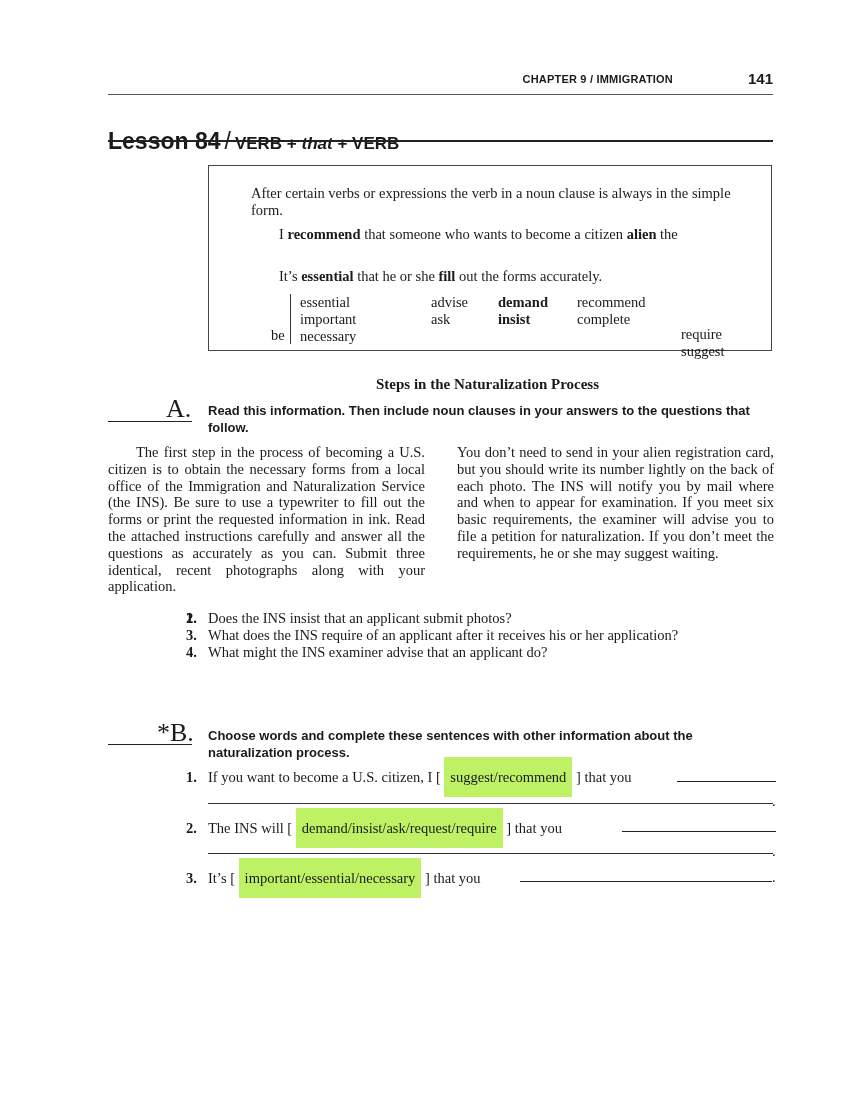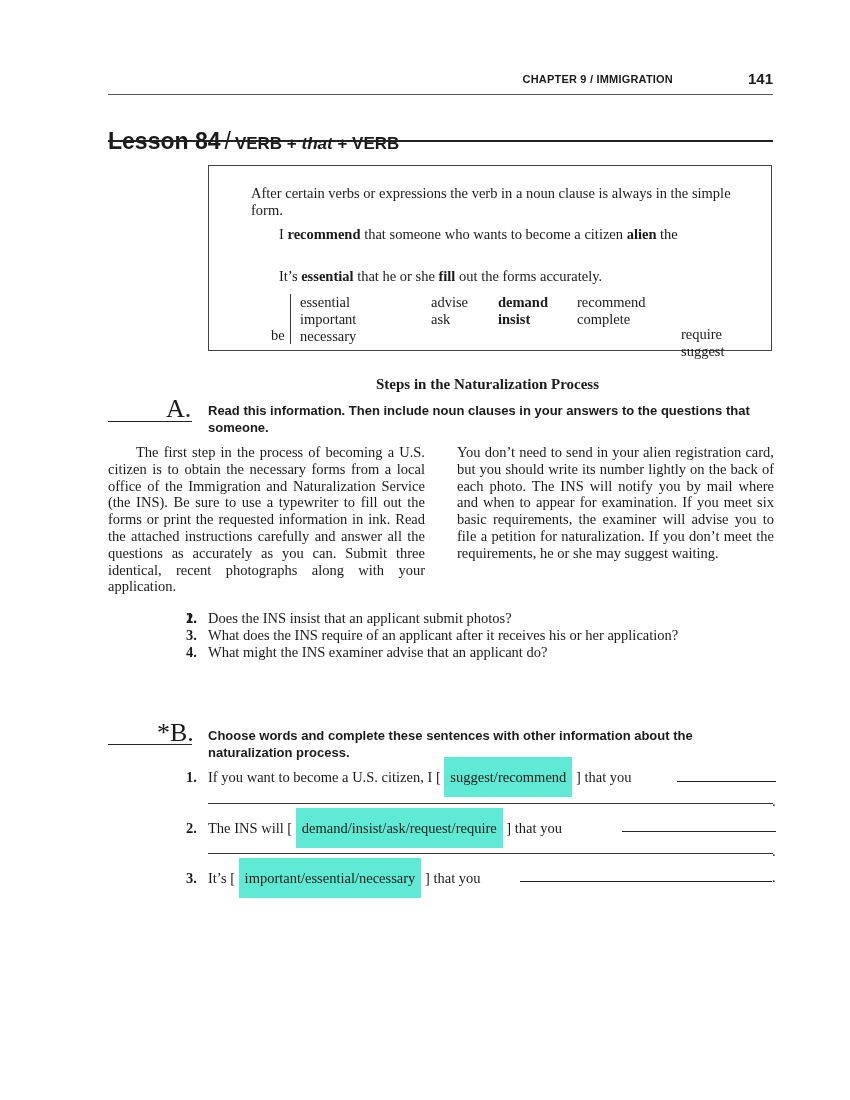"Read this information. Then include" div.abs { text: someone -> follow }
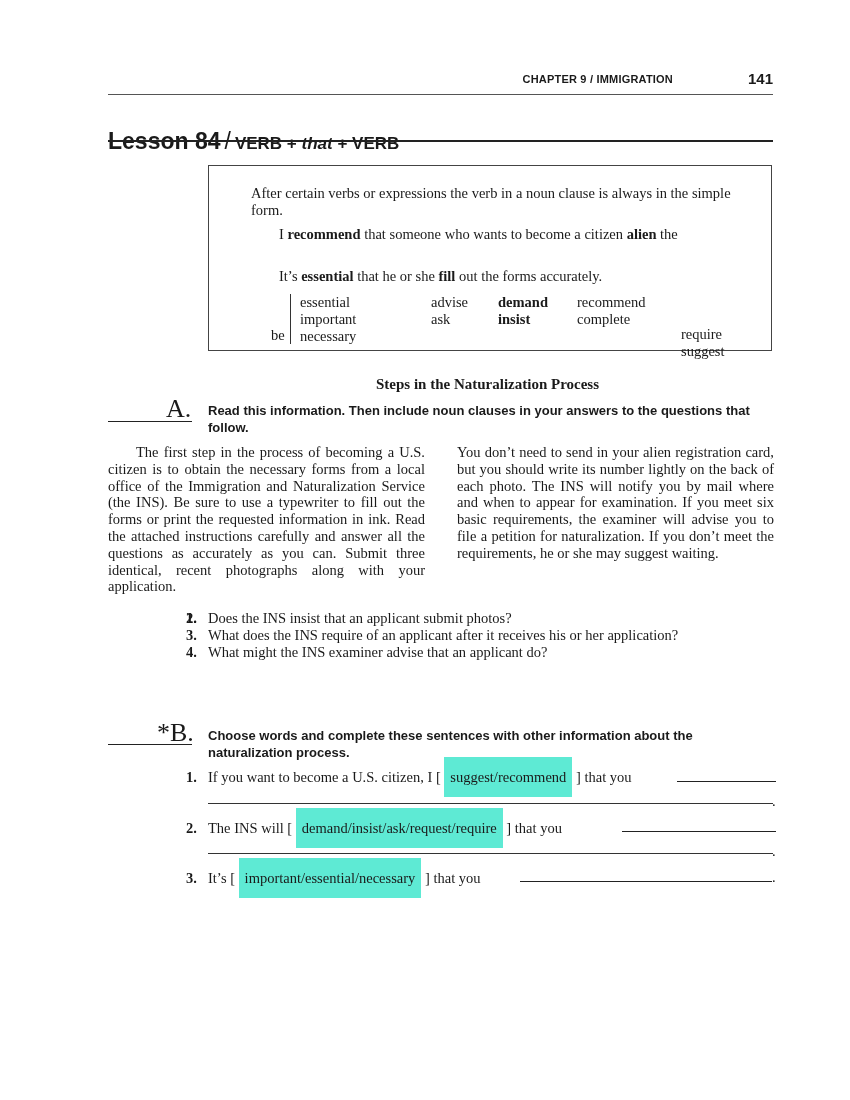"suggest/recommend" .opt { background: #5eead4 -> #bef264 }
